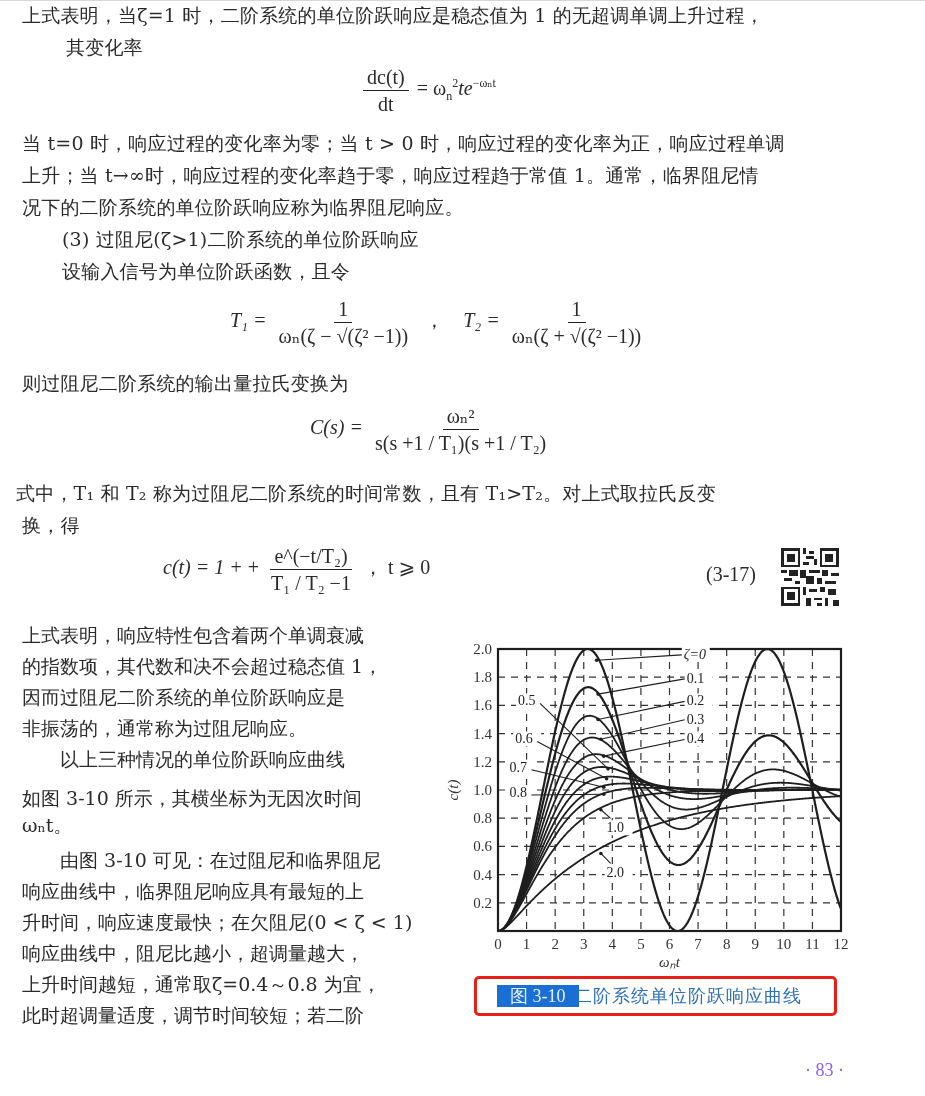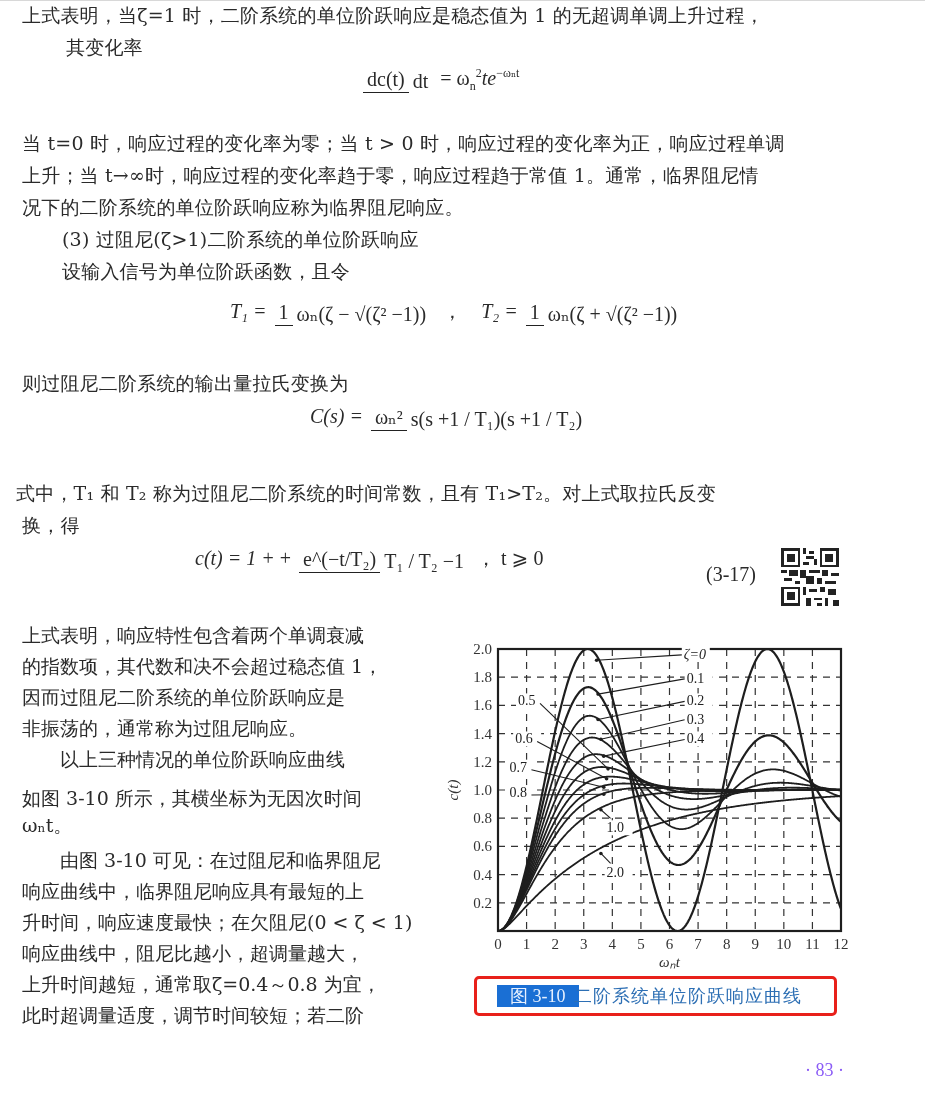"dc(t)" .frac { flex-direction: row -> column }
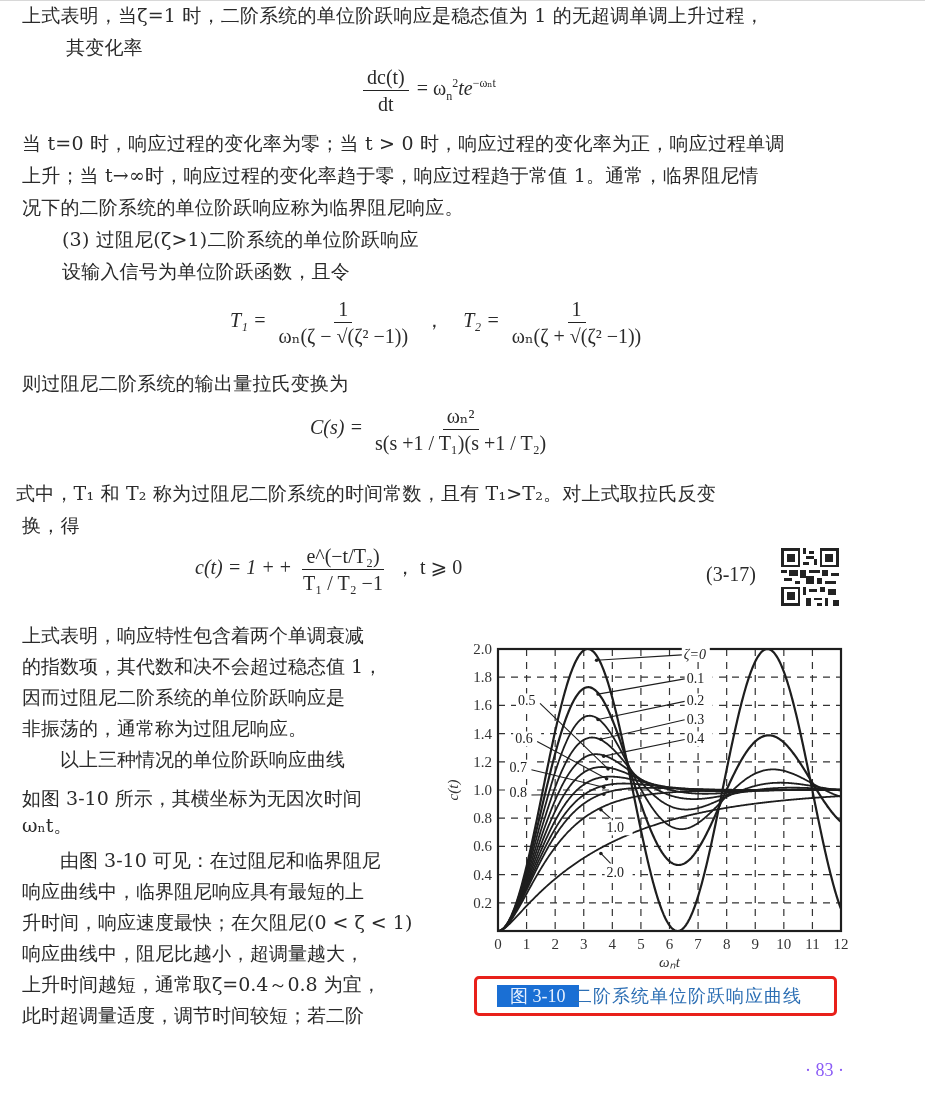"c(t) = 1 +" div.eq { margin-left: 32px -> none }
